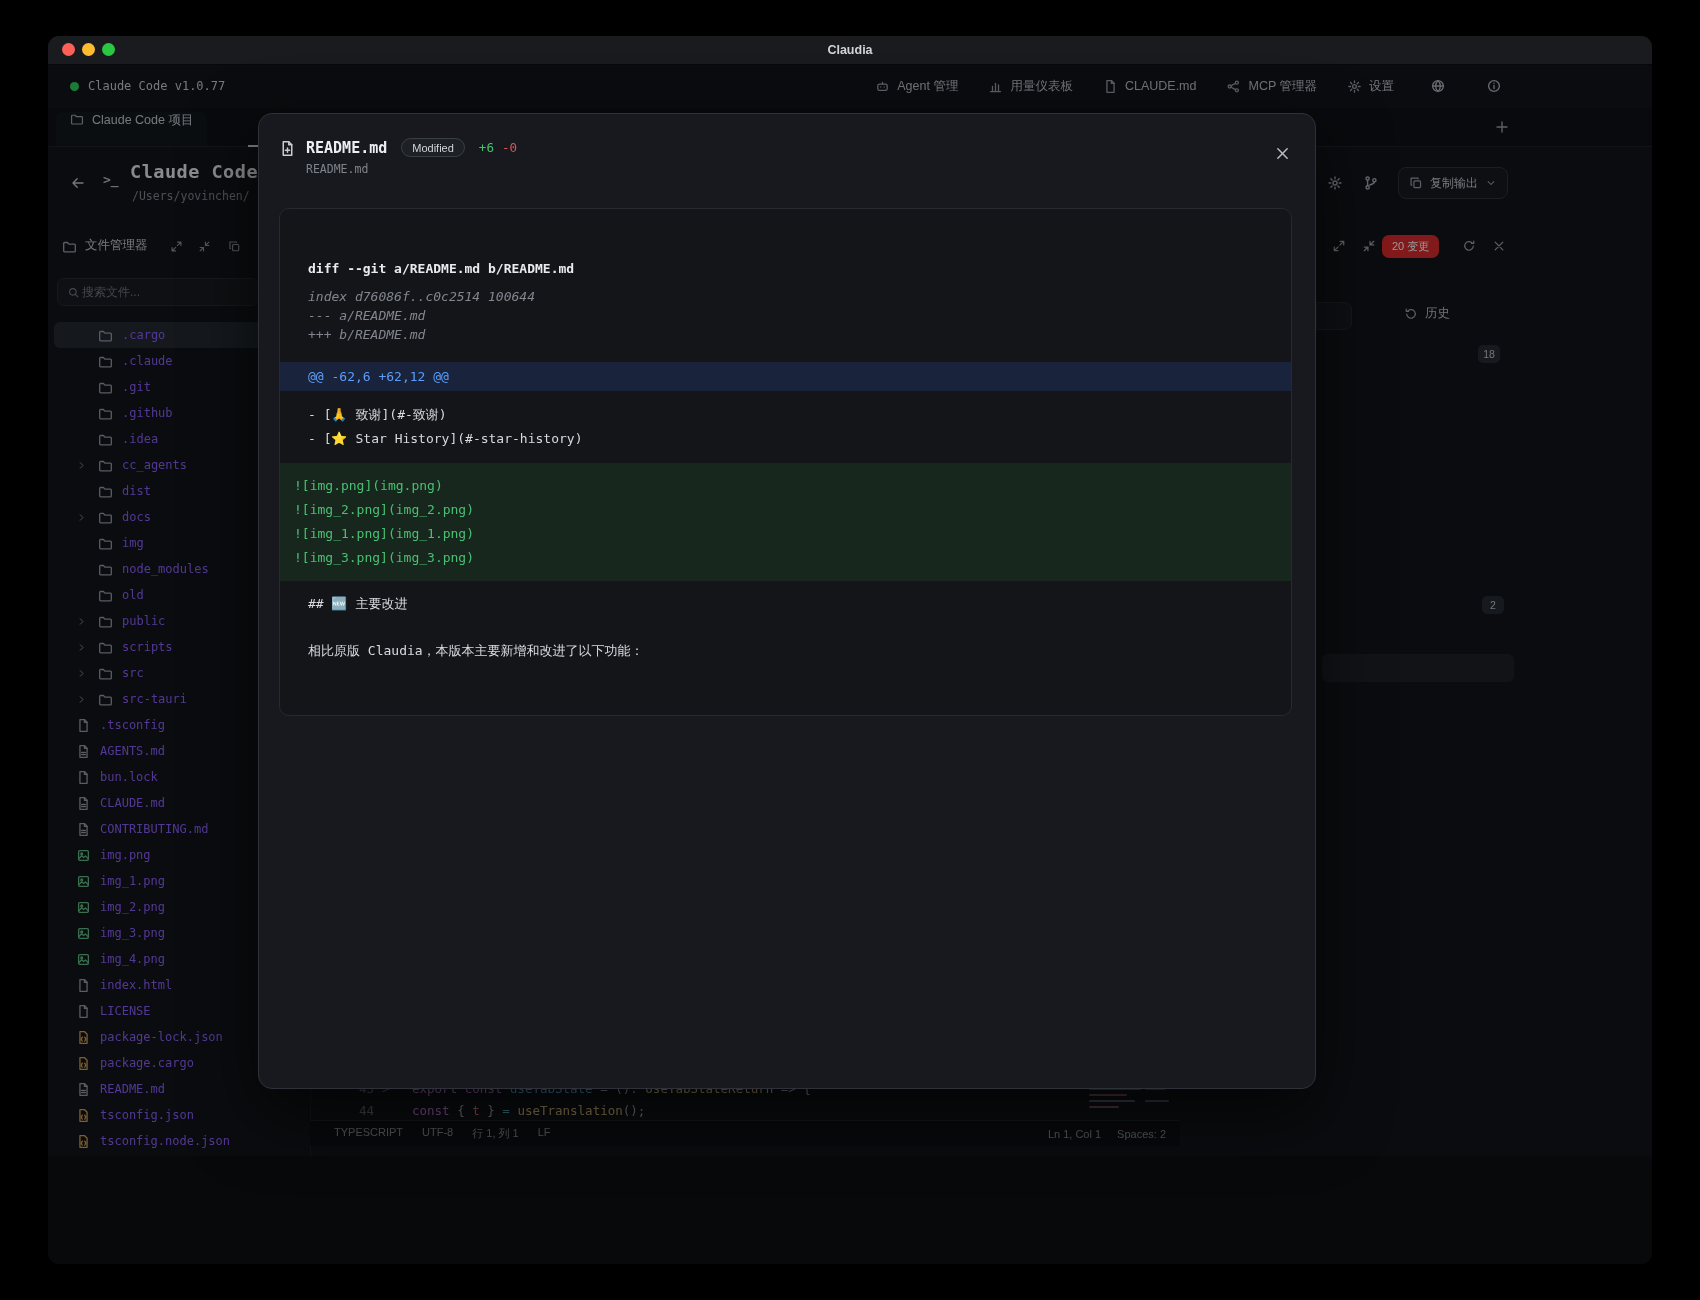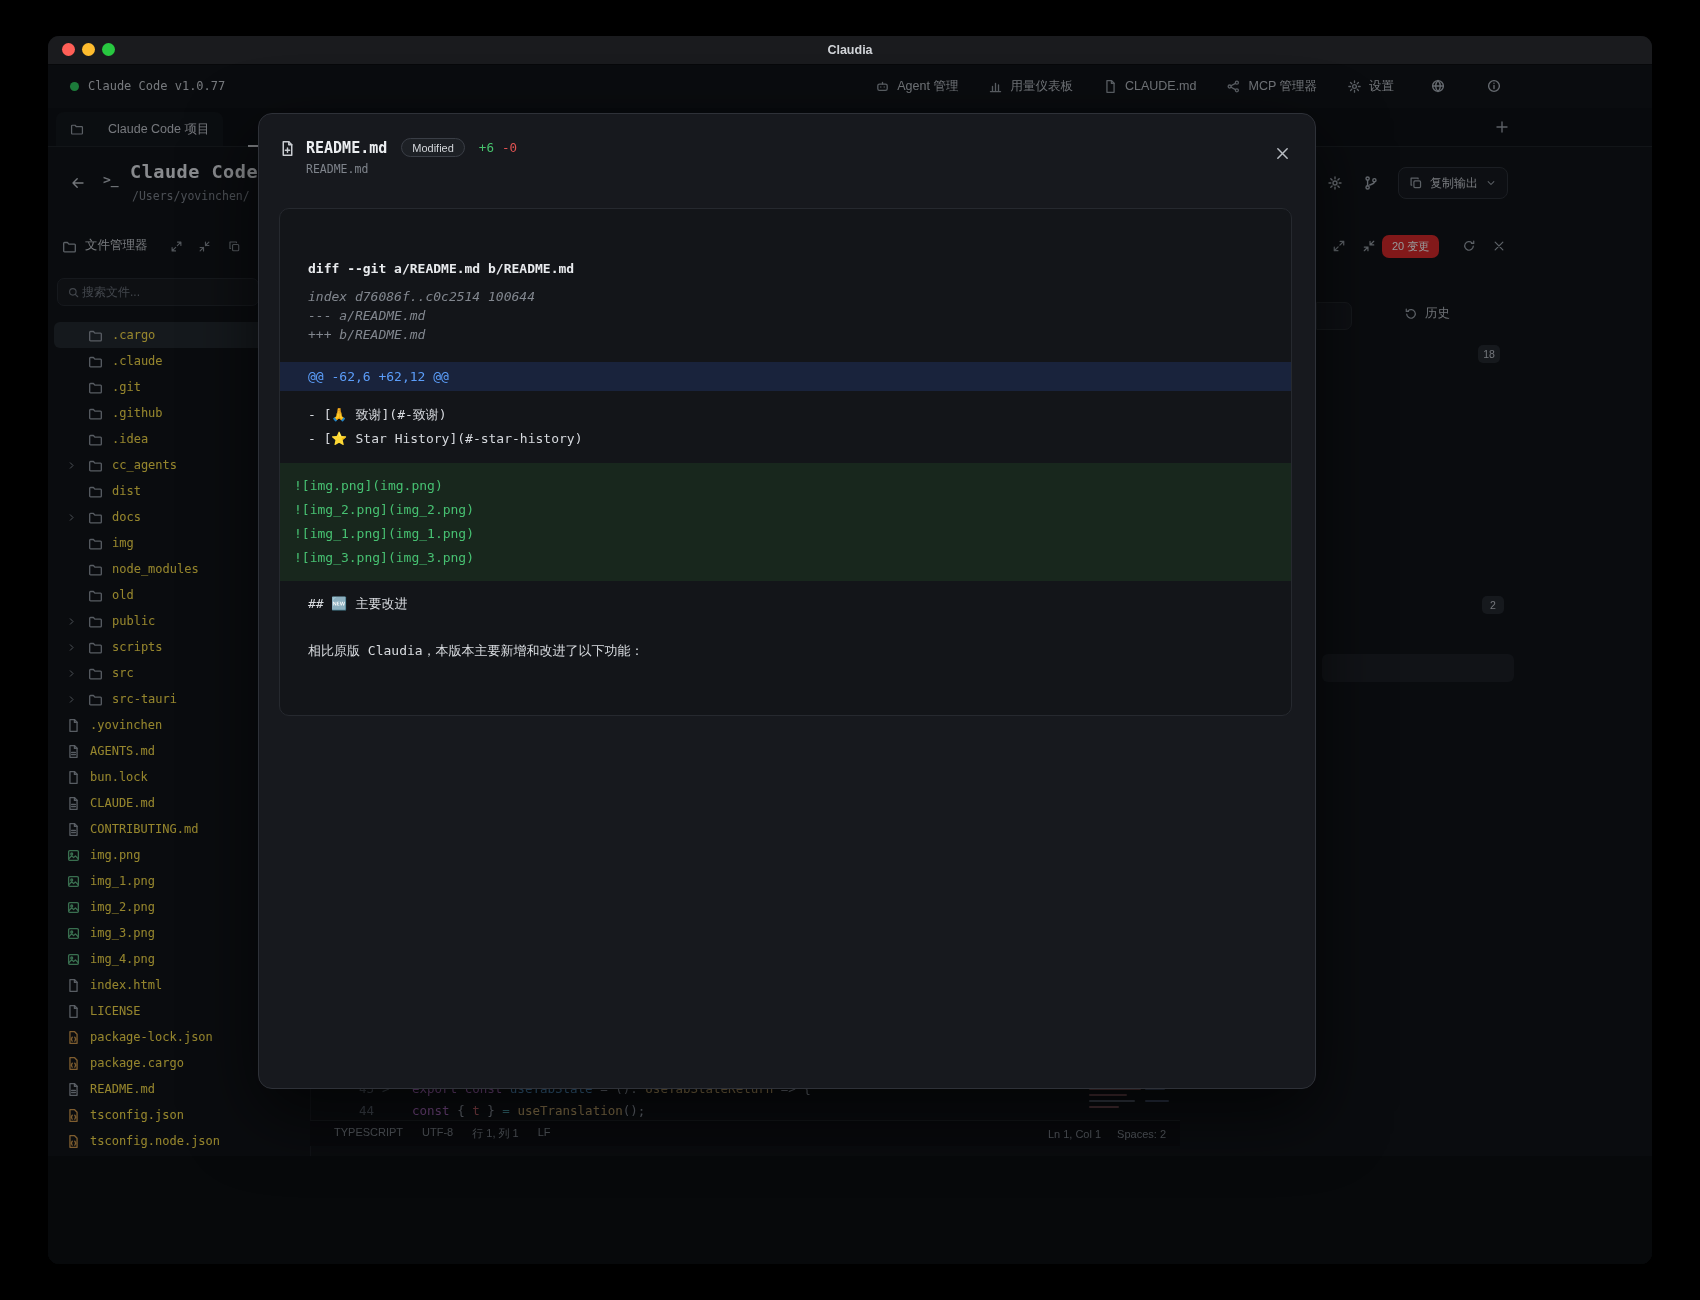"Claude Code 项目" .tab { align-items: center -> flex-start; gap: 24px -> 8px }
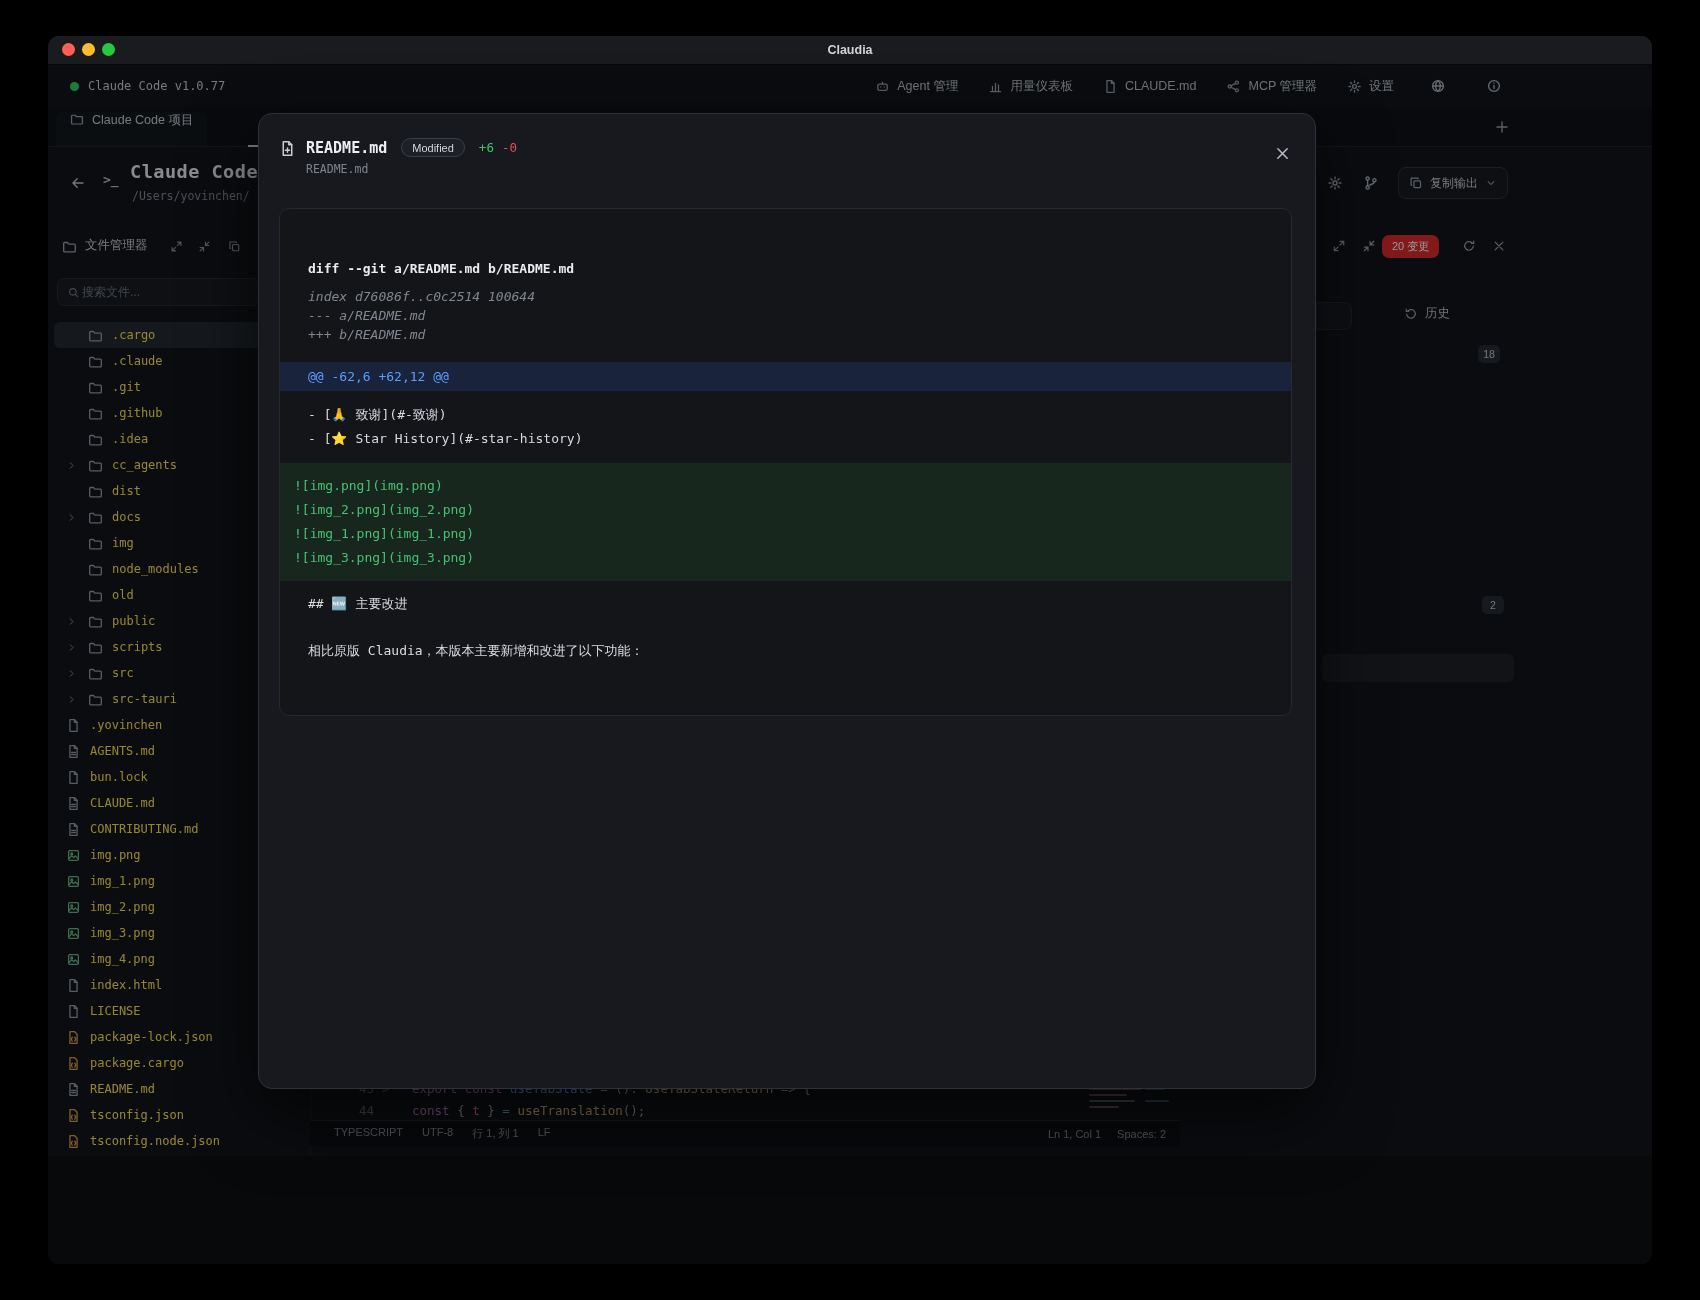".cargo" .tree-row { color: #fde047 -> #8b5cf6; padding-left: 12px -> 22px }
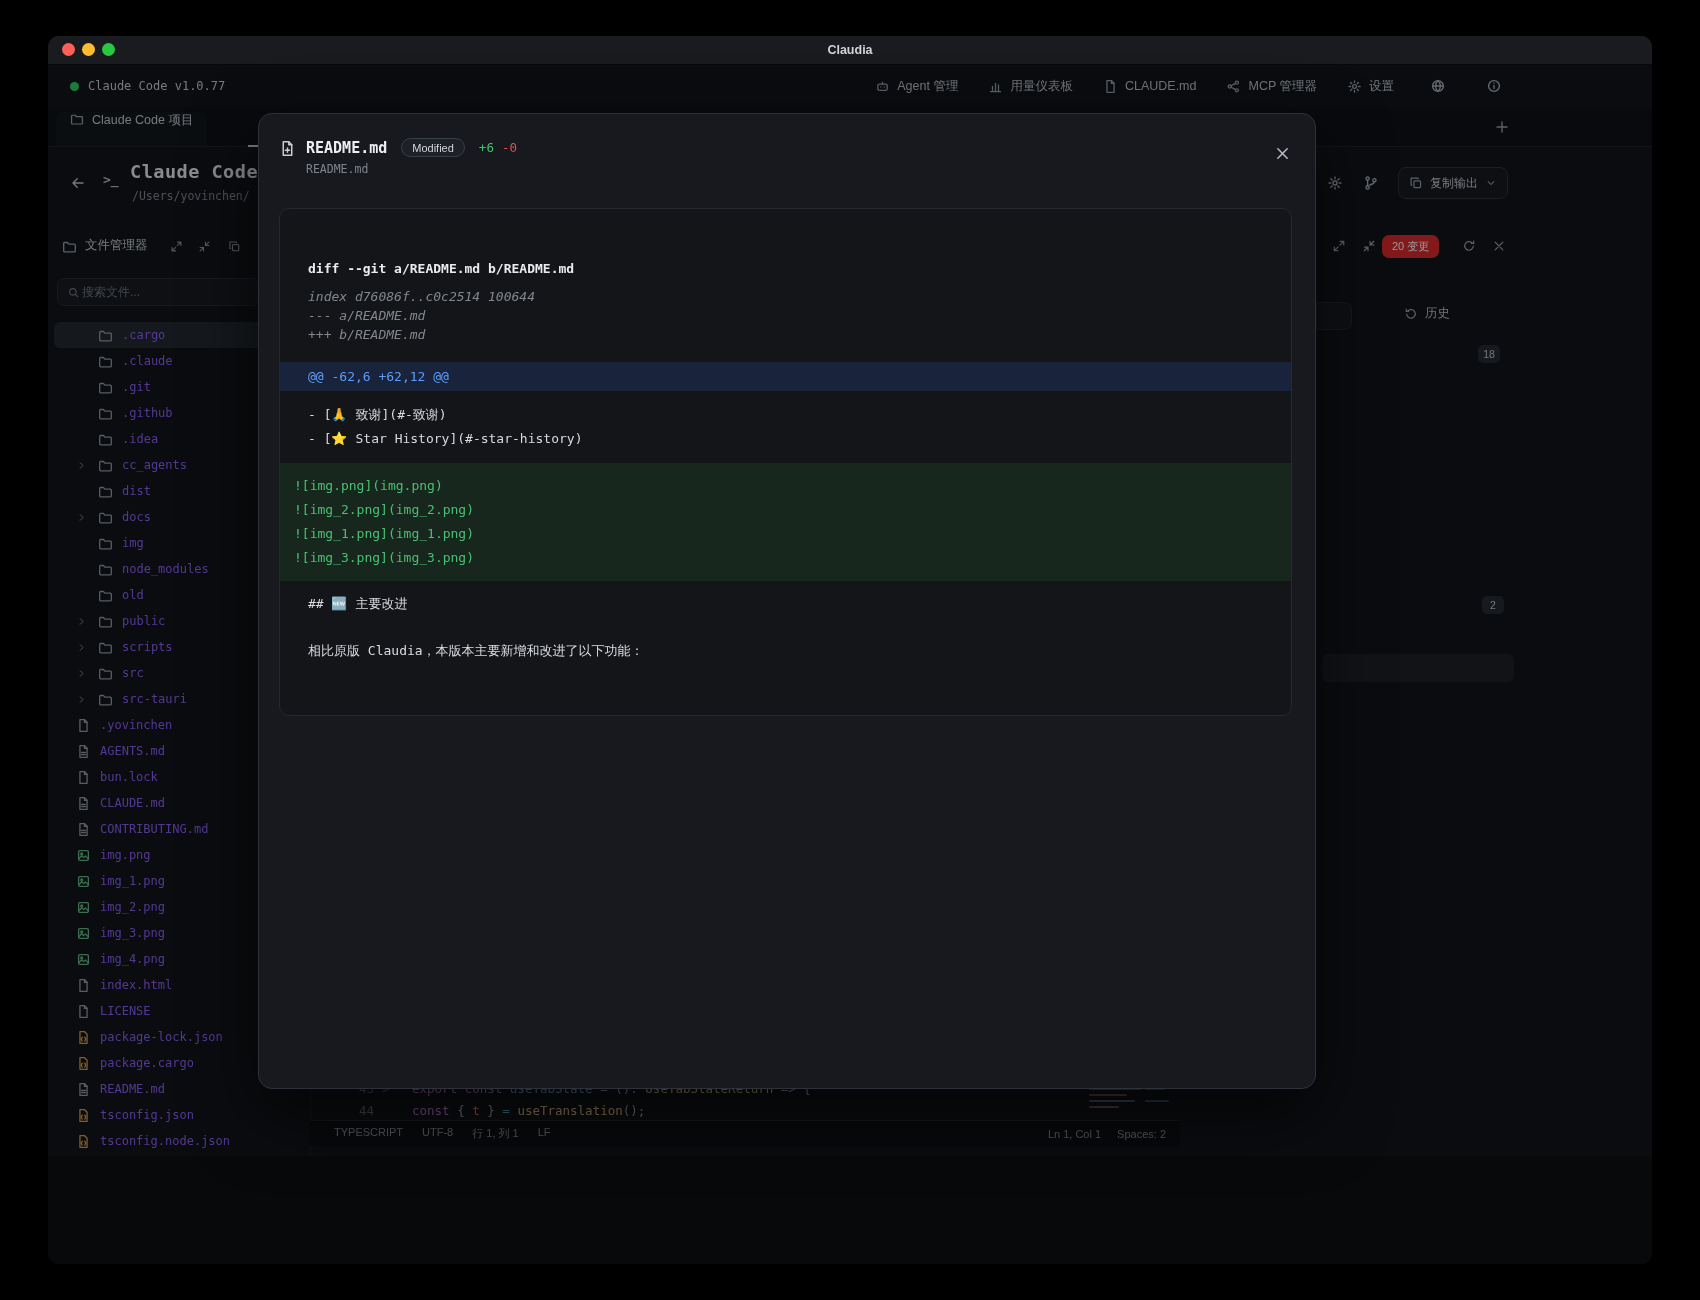".yovinchen" span.tree-label { text: .yovinchen -> .tsconfig }
